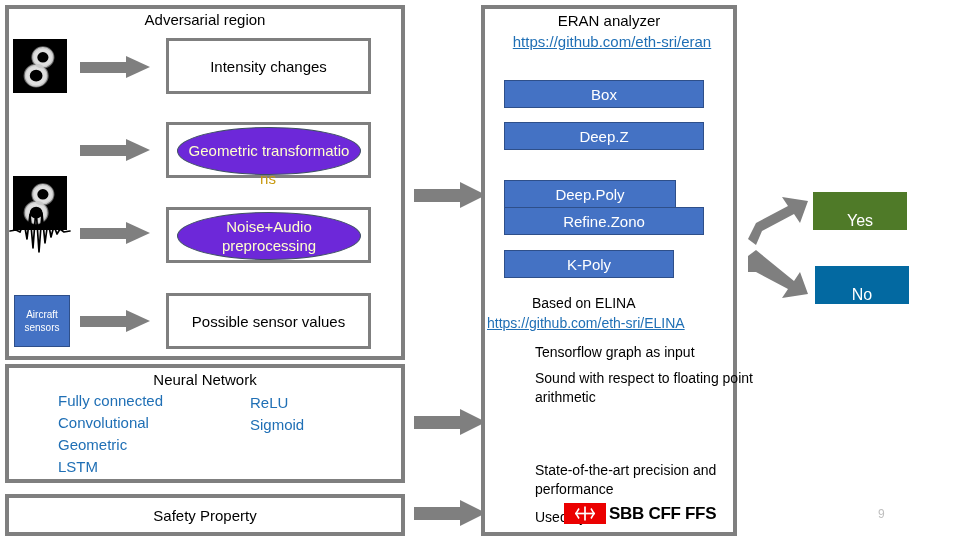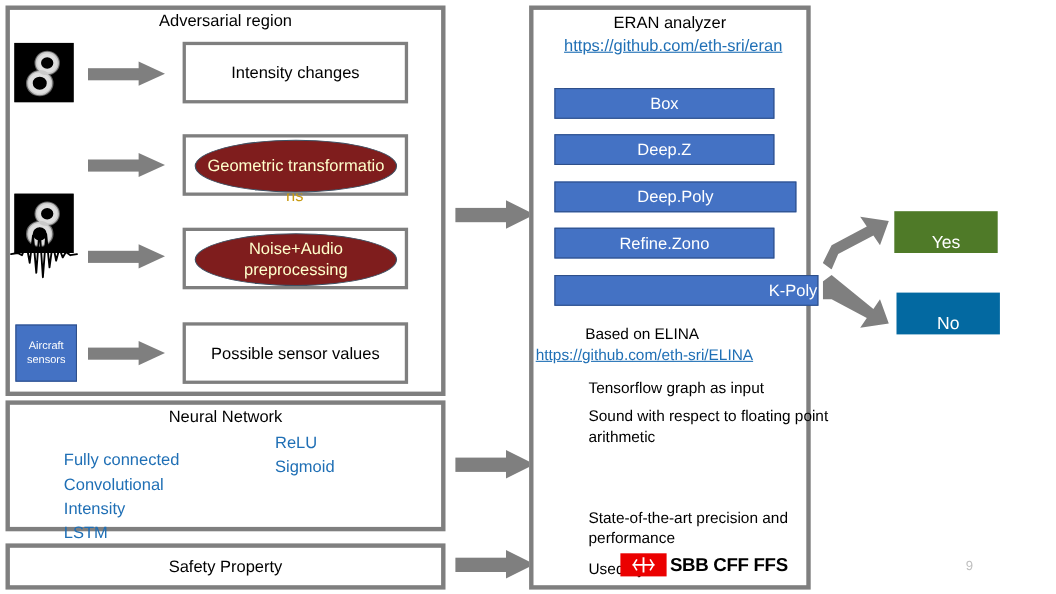"Geometric transformatio" .ellipse { background: #7f1d1d -> #6d28d9 }
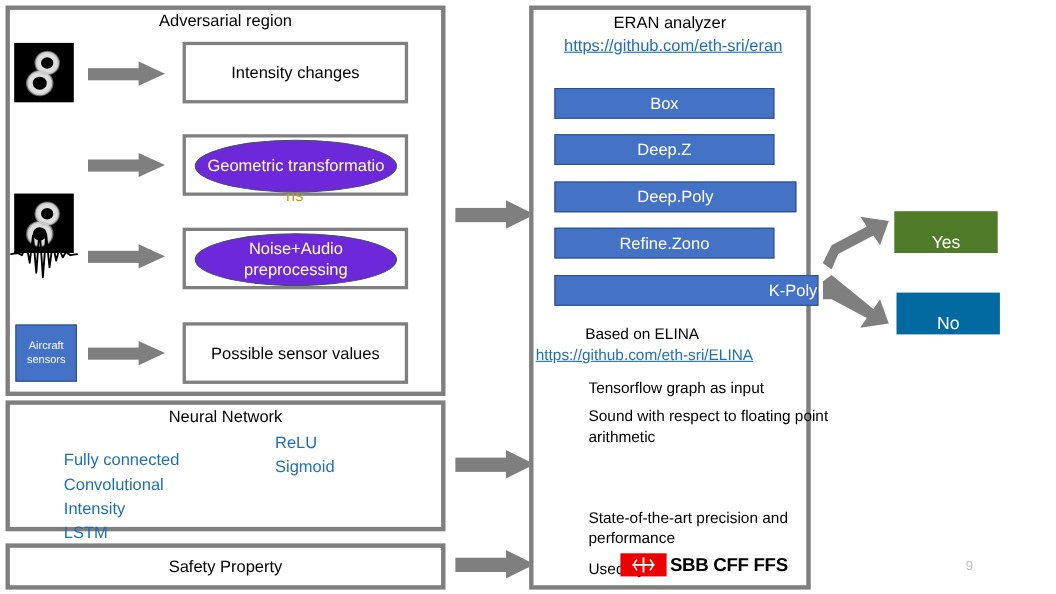"Deep.Poly" div.abs { top: 165px -> 180px; width: 220px -> 172px }
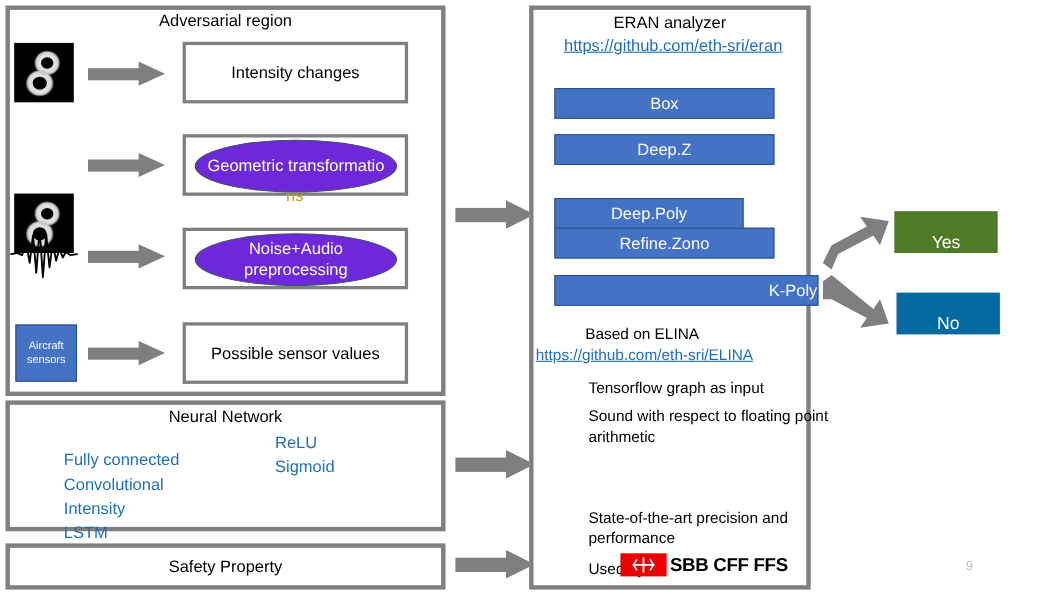"K-Poly" div.abs { justify-content: flex-end -> none; width: 240px -> 170px }
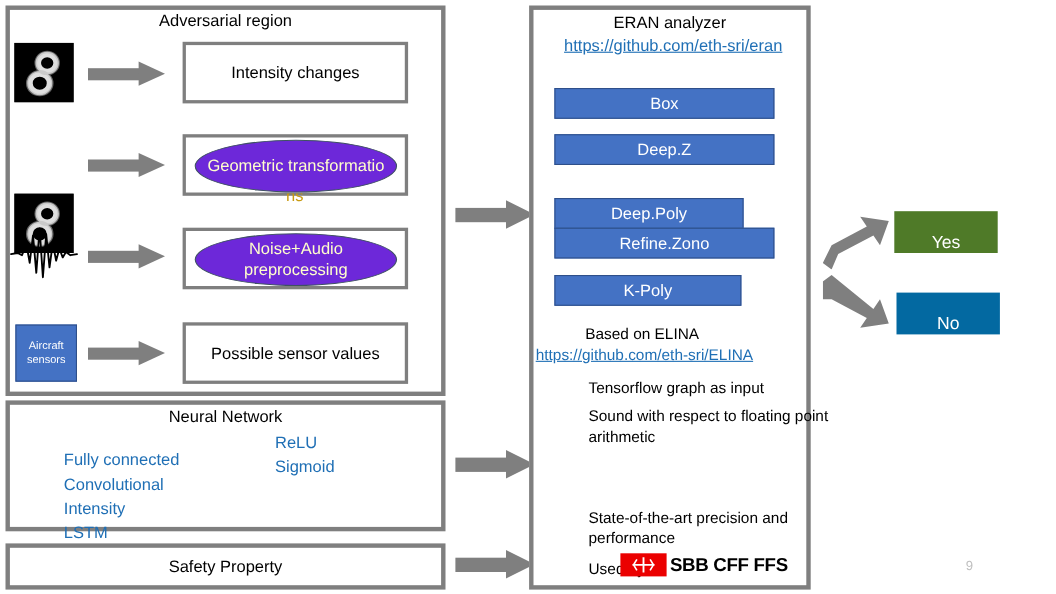"Fully connected" div.abs { top: 408px -> 390px }
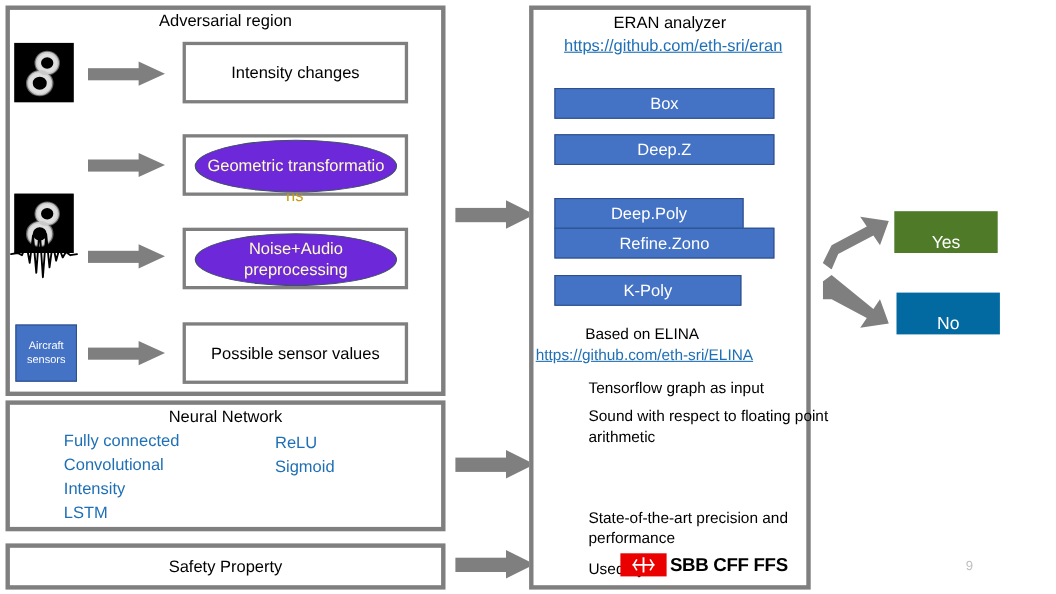"Intensity" div.bluetext { text: Intensity -> Geometric }
